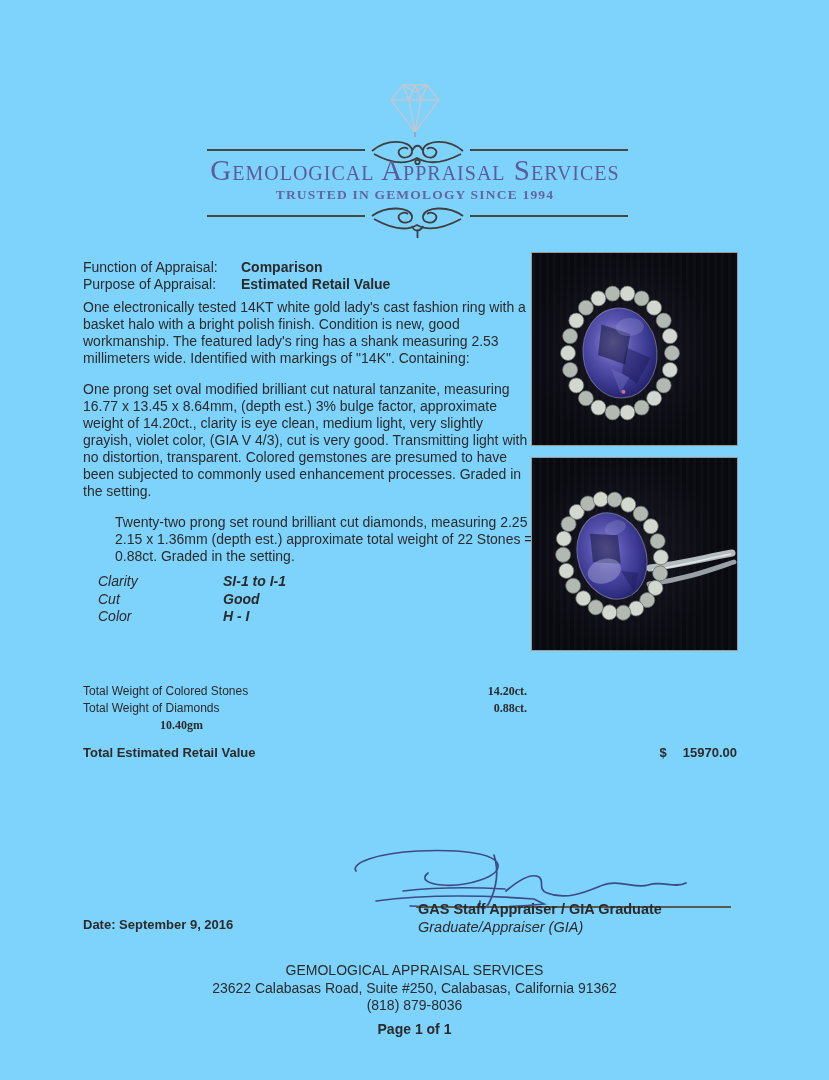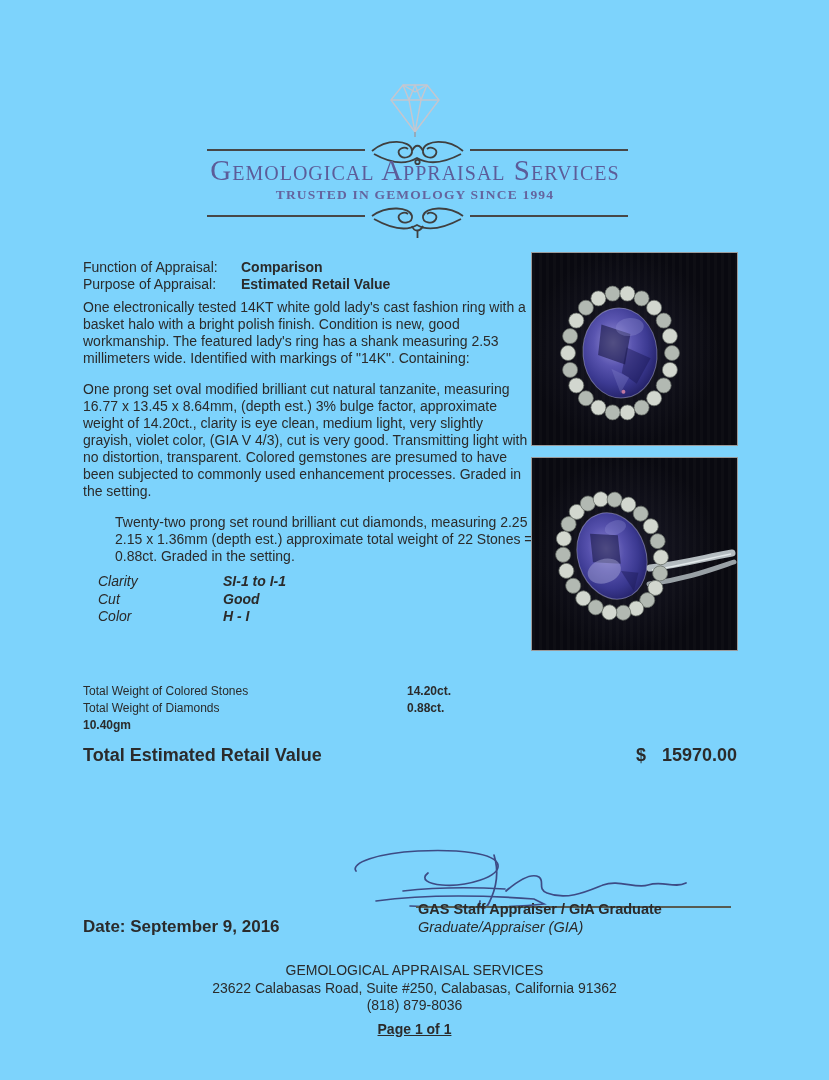"14.20ct." .total-row .val { font-family: none -> Liberation Serif, serif; text-align: left -> right }
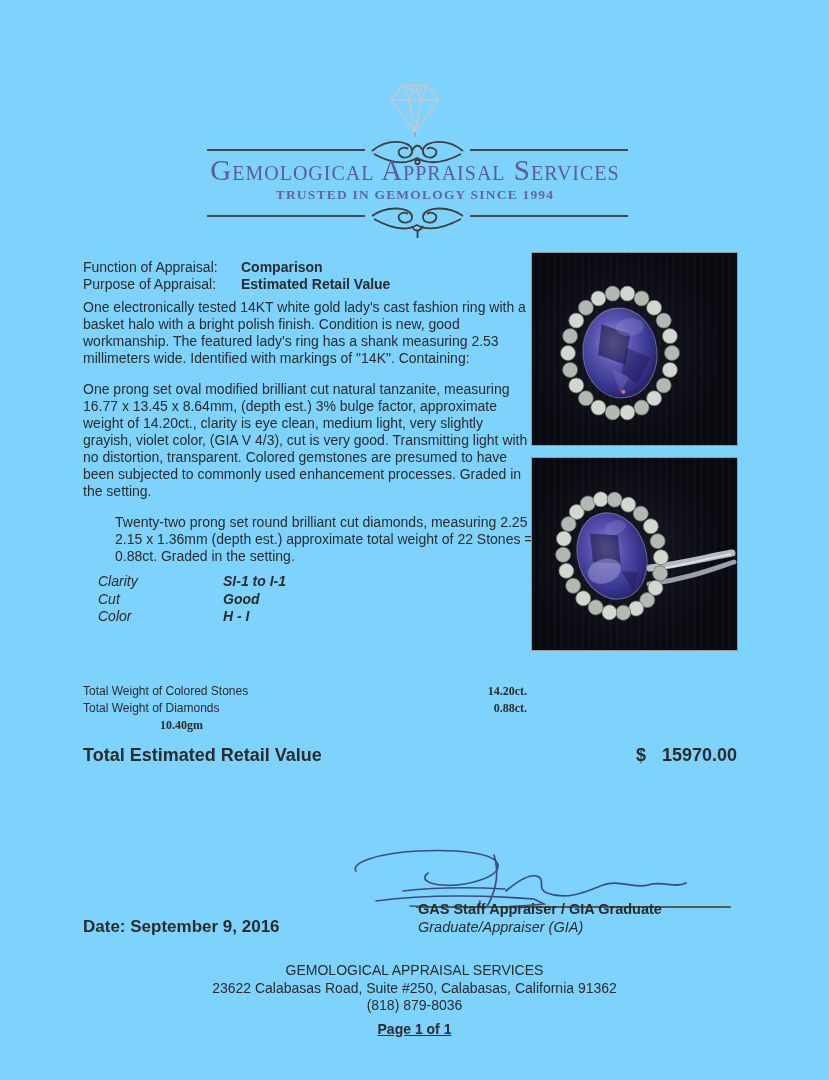"Total Estimated Retail Value" .retail { font-size: 18px -> 13px }
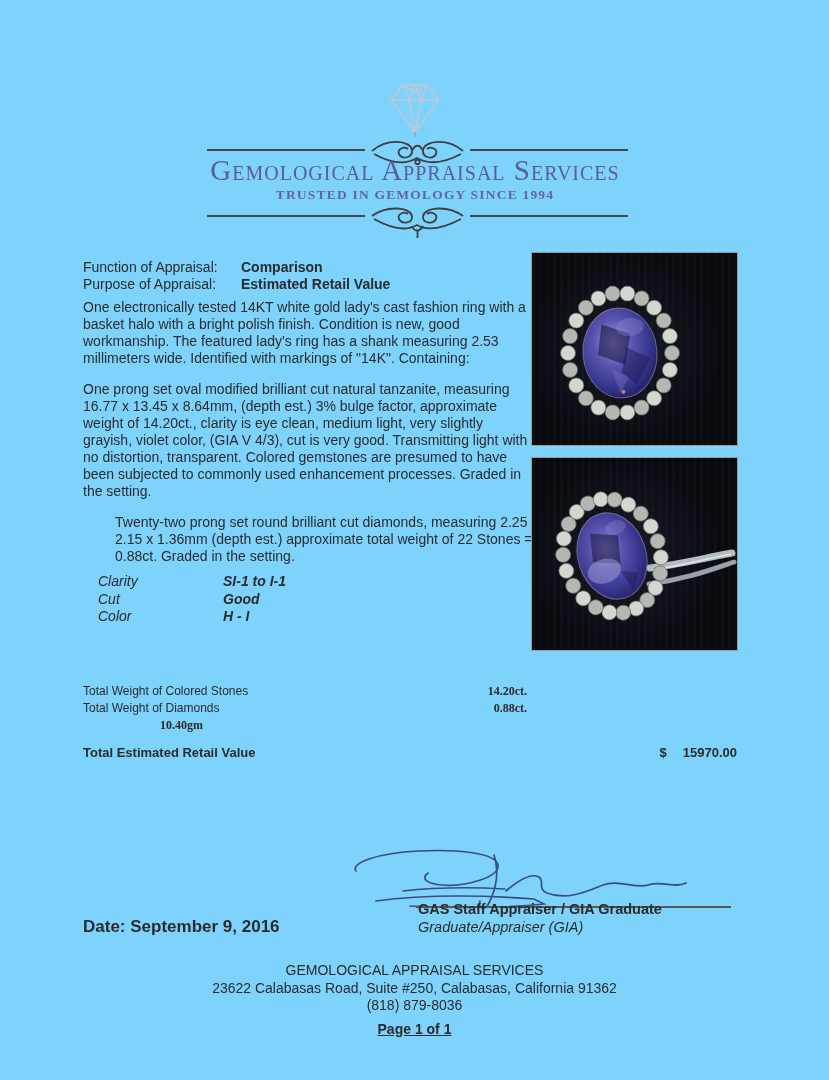"Date: September 9, 2016" .date-line { font-size: 17px -> 13px }
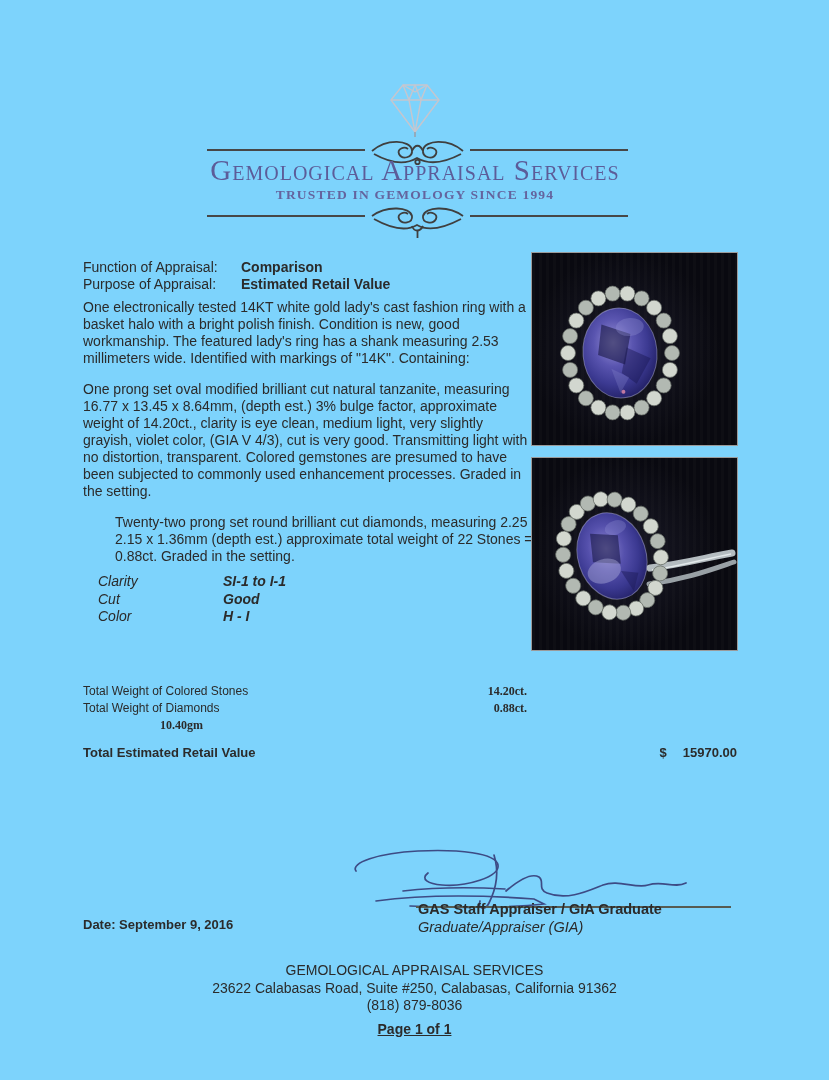"Page 1 of 1" .footer .pageno { text-decoration: underline -> none }
